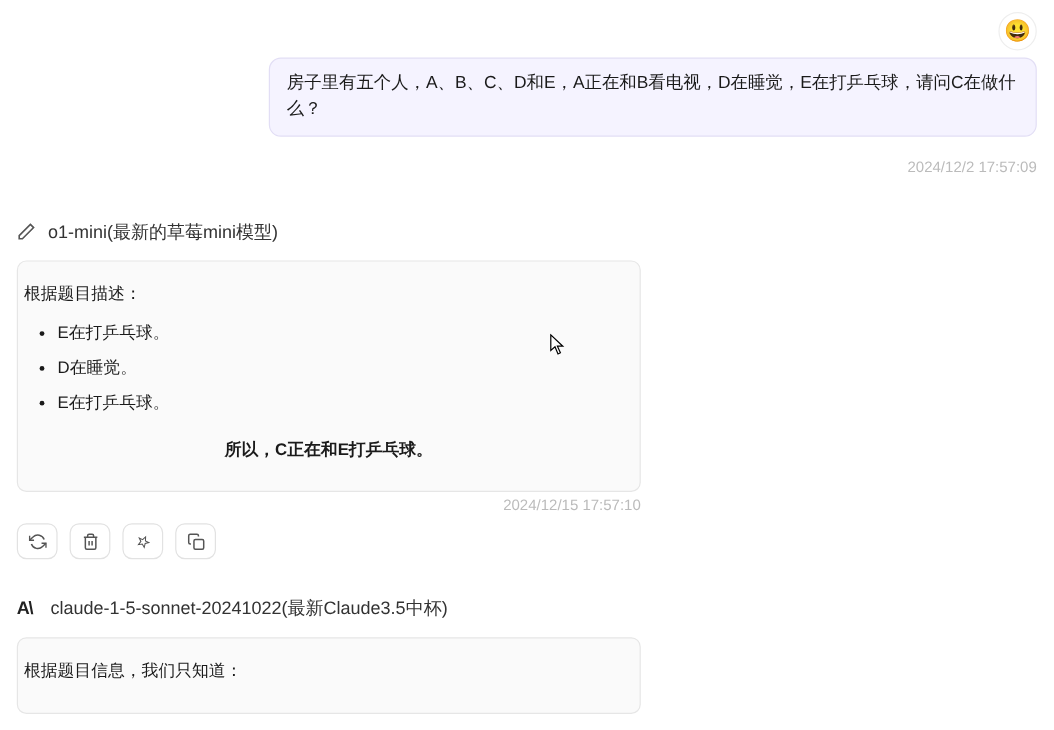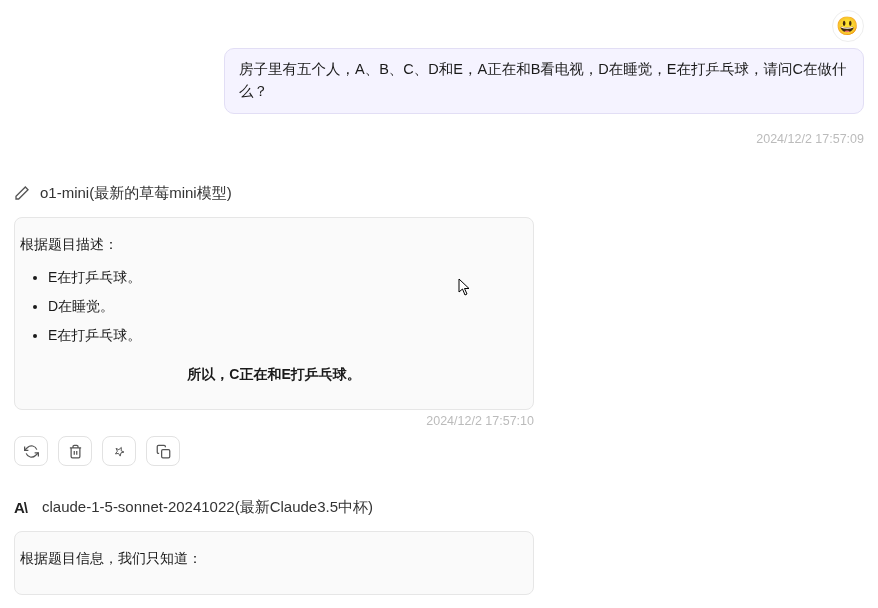"2024/12/2 17:57:10" div.assistant-timestamp { text: 2024/12/2 -> 2024/12/15 }
